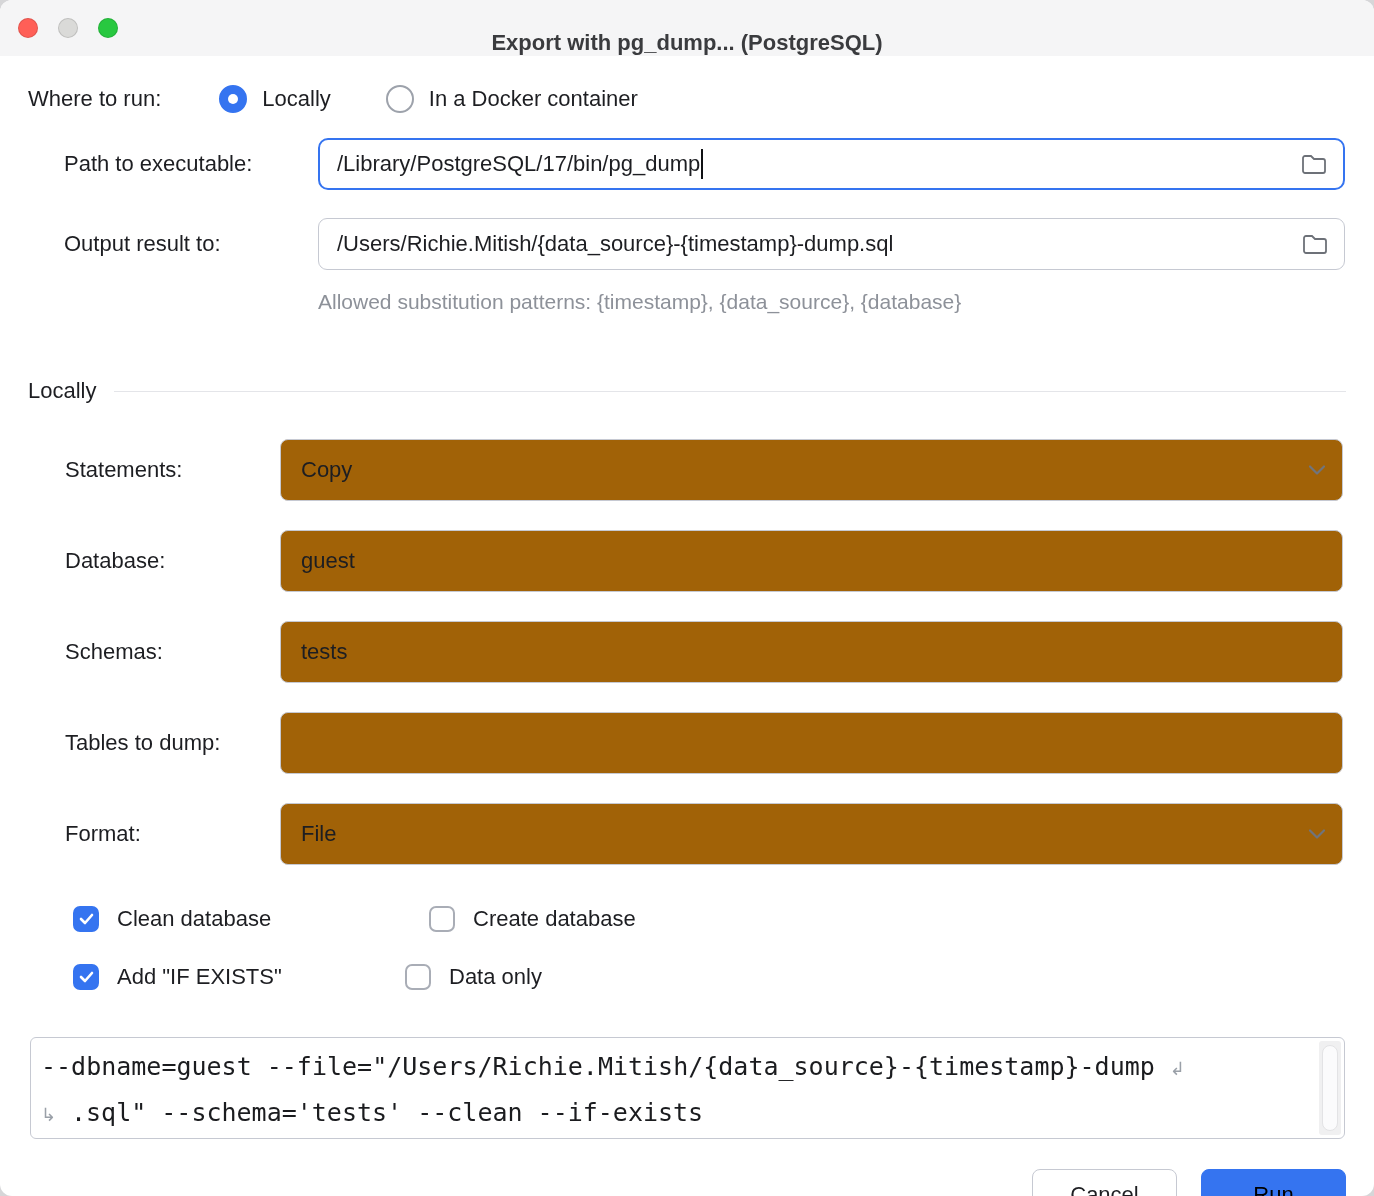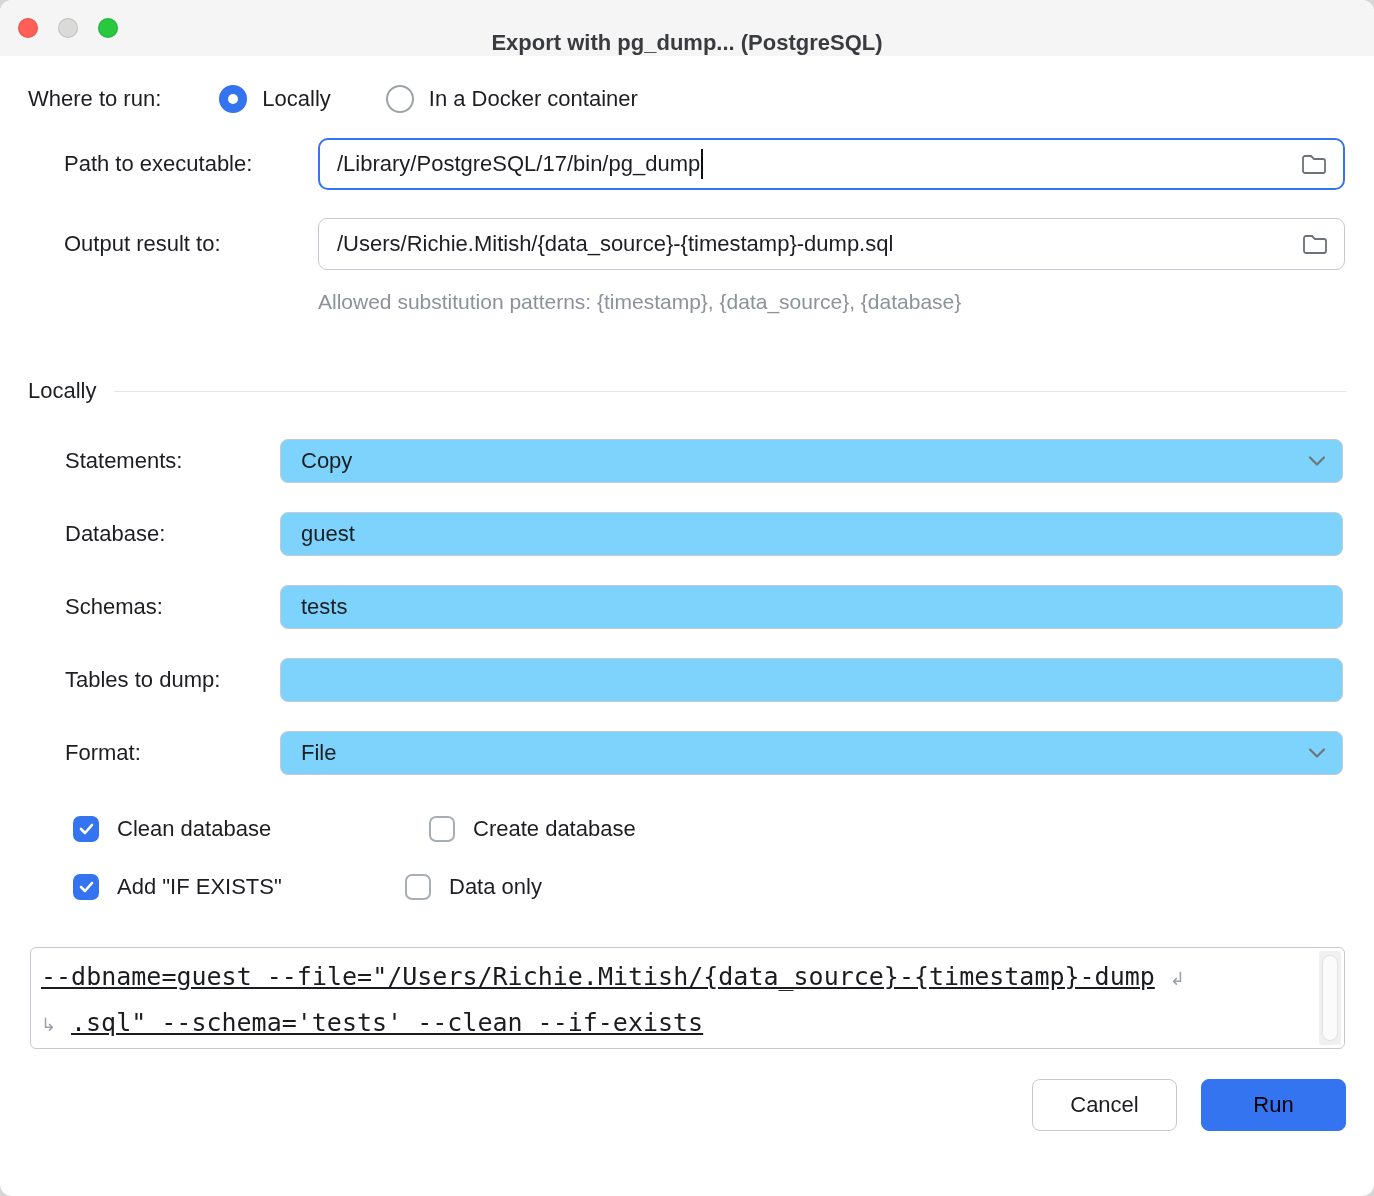"Copy" .opt-field { background: #7dd3fc -> #a16207; height: 44px -> 62px }
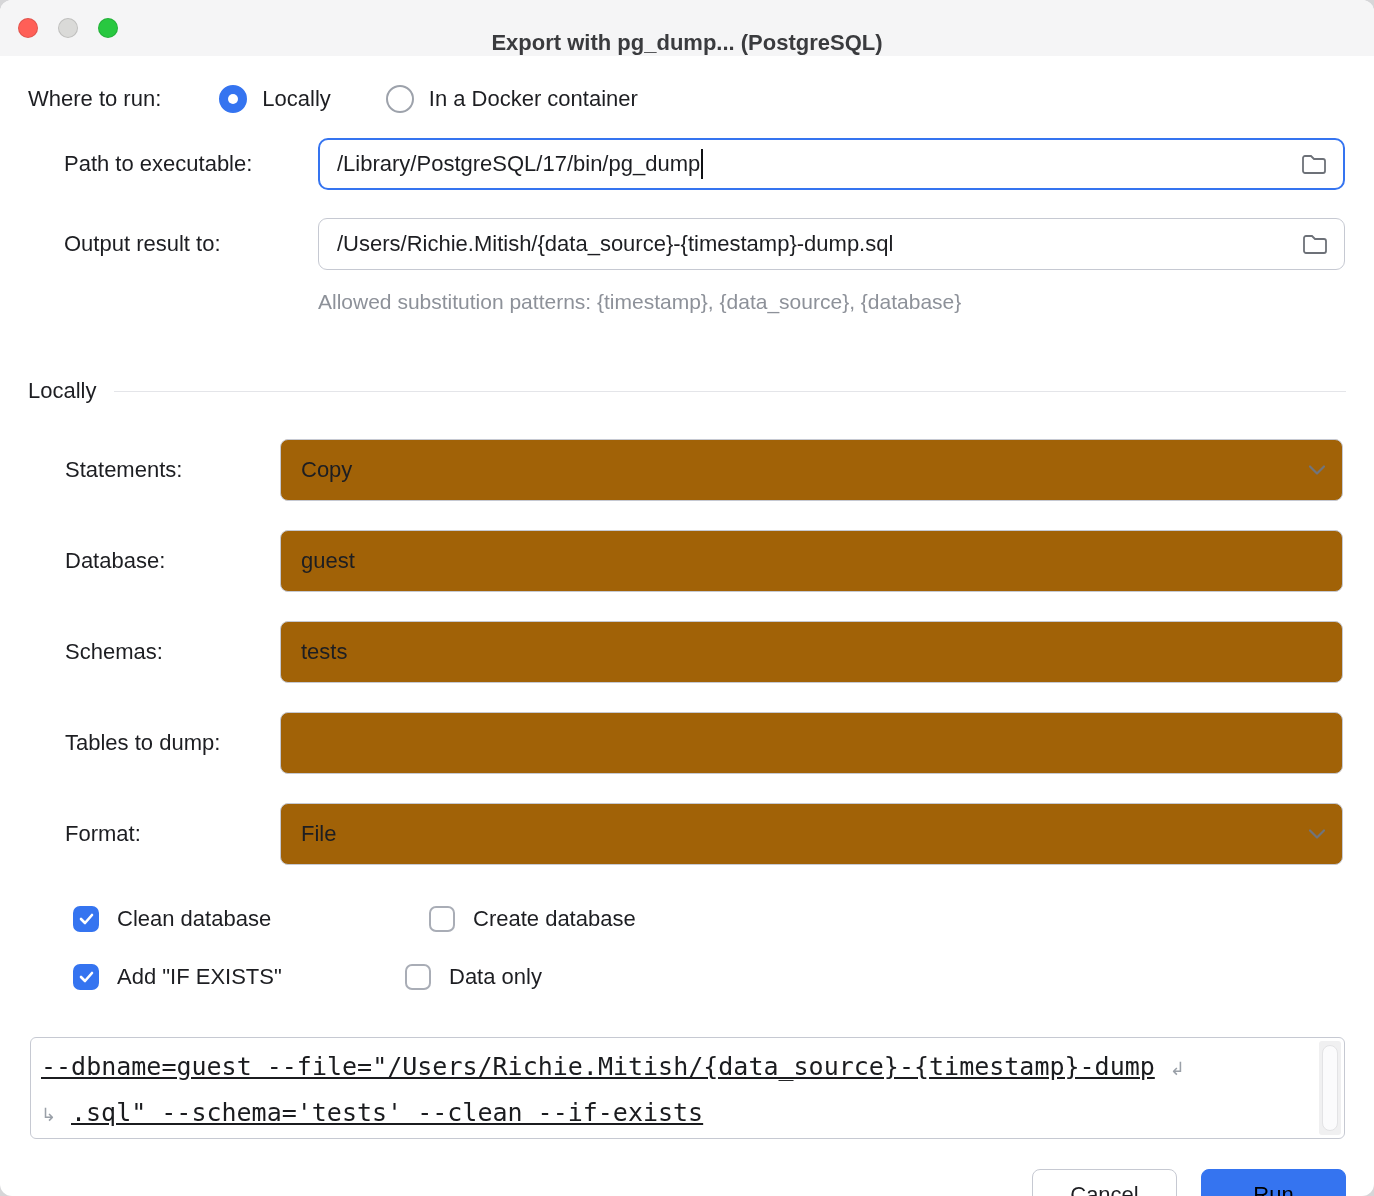"--dbname=guest" .cmd-text { text-decoration: underline -> none }
